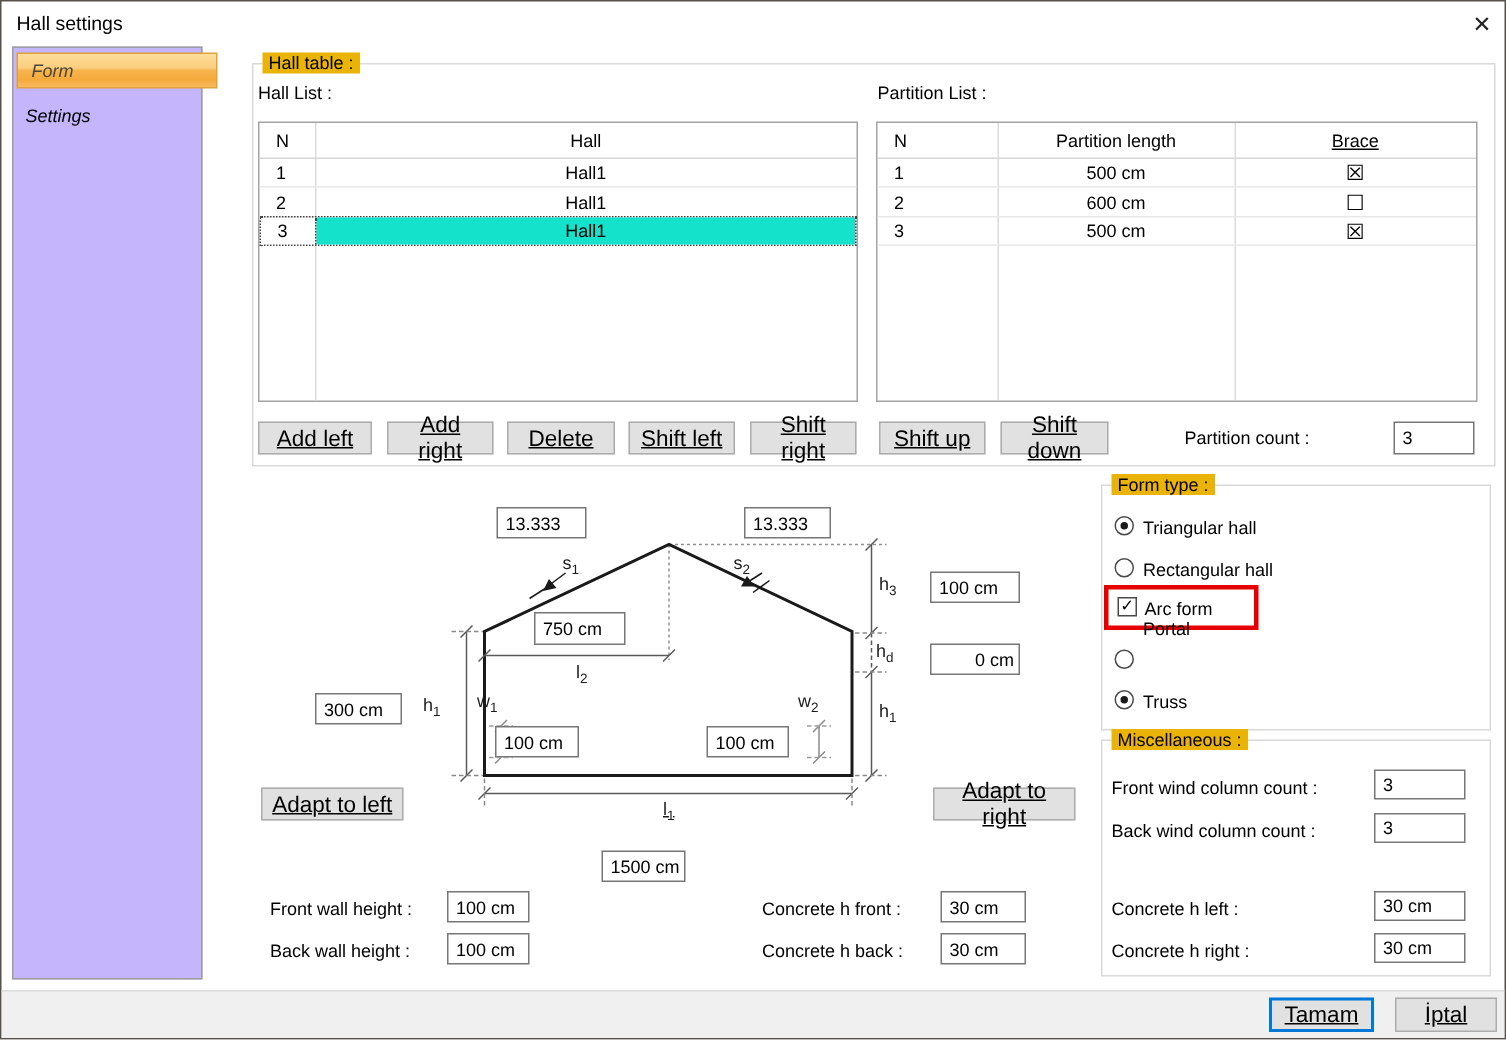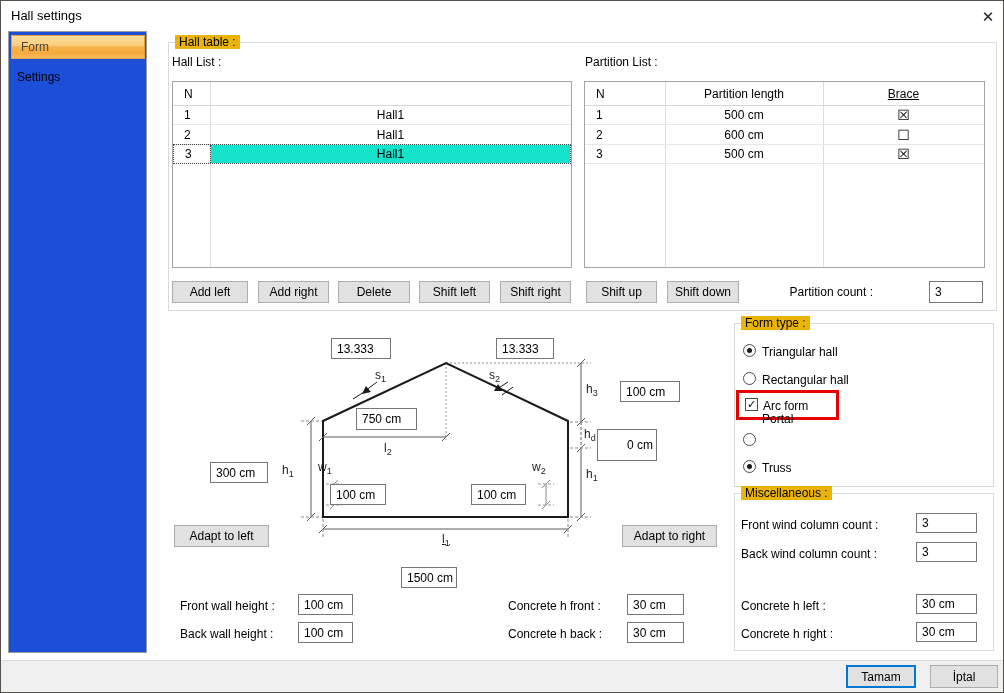"Form" .sidebar { background: #1d4ed8 -> #c4b5fd; font-style: none -> italic; width: 139px -> 127px }
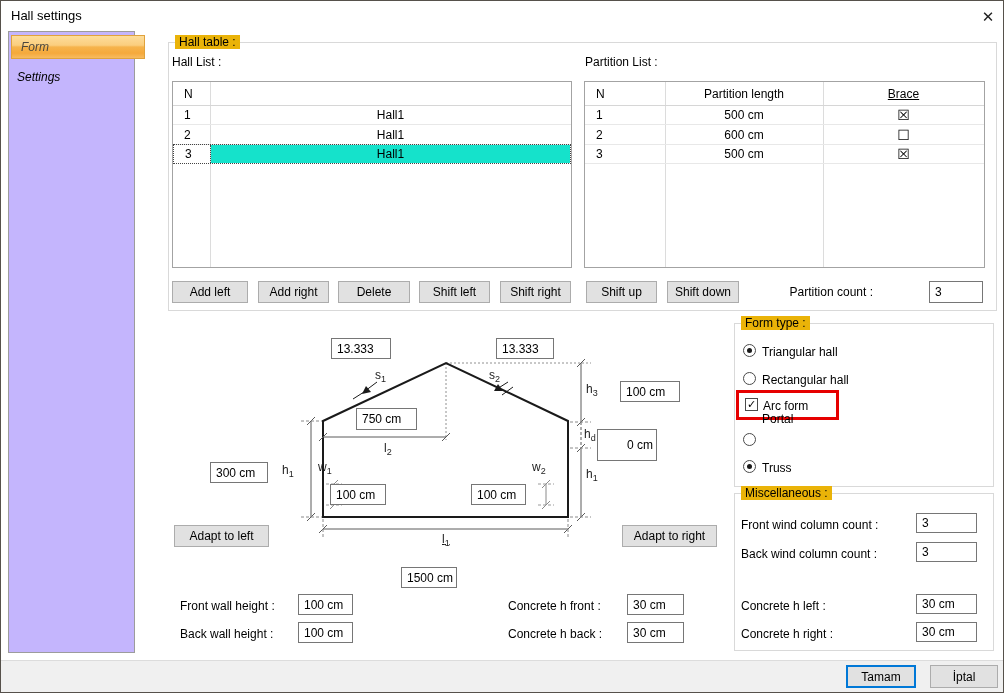"Hall" div.cell { html: none -> <div>Hall</div> }
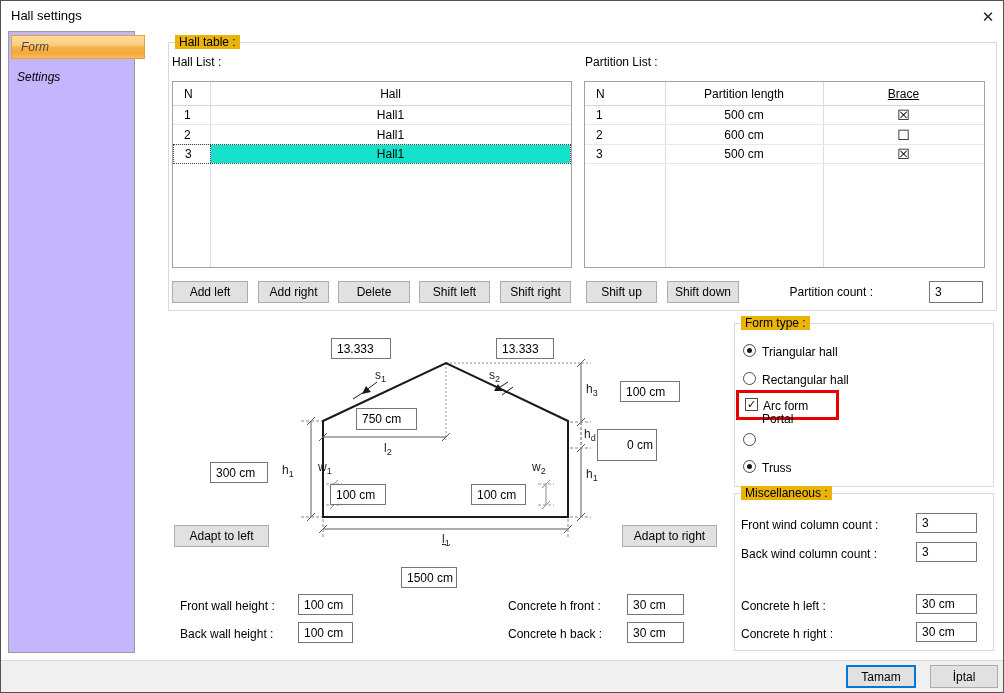"Add left" .btn { font-size: 12px -> 15px; text-decoration: none -> underline }
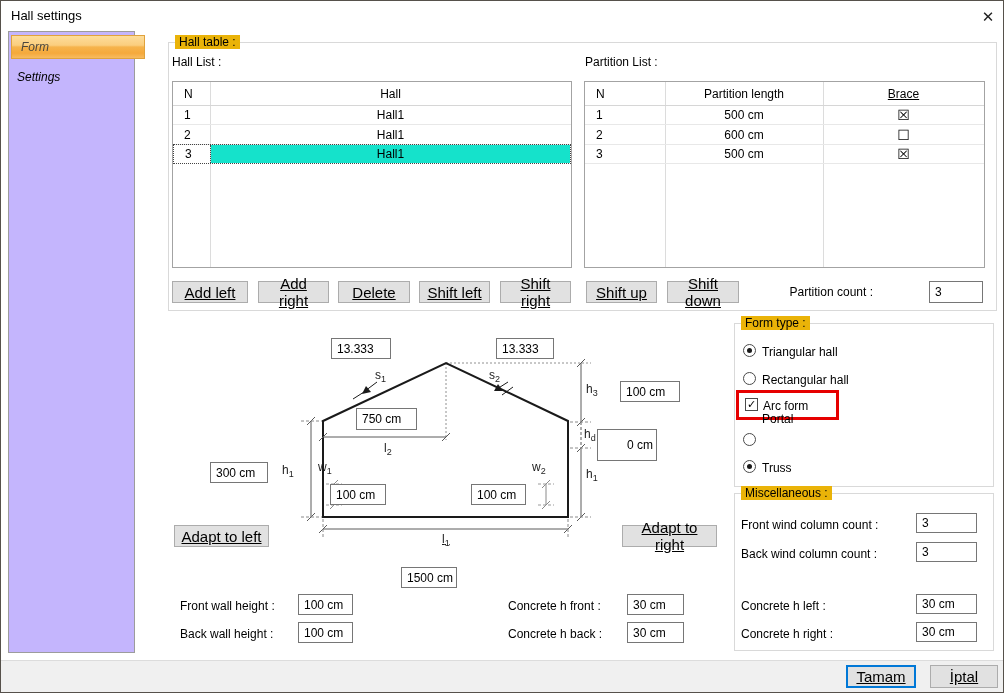"0 cm" input.ibox { height: 32px -> 21px; left: 596px -> 619px }
